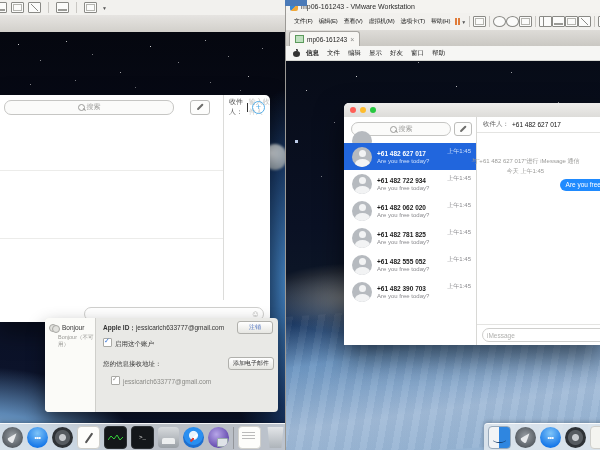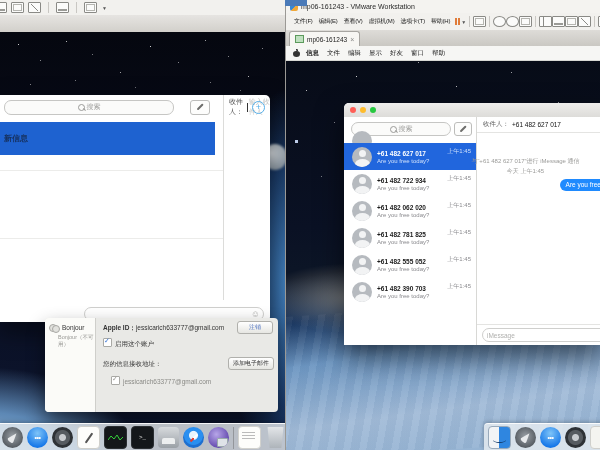"新信息" div.abs { html: <div> <span>新信息</span> </div> -> none }
